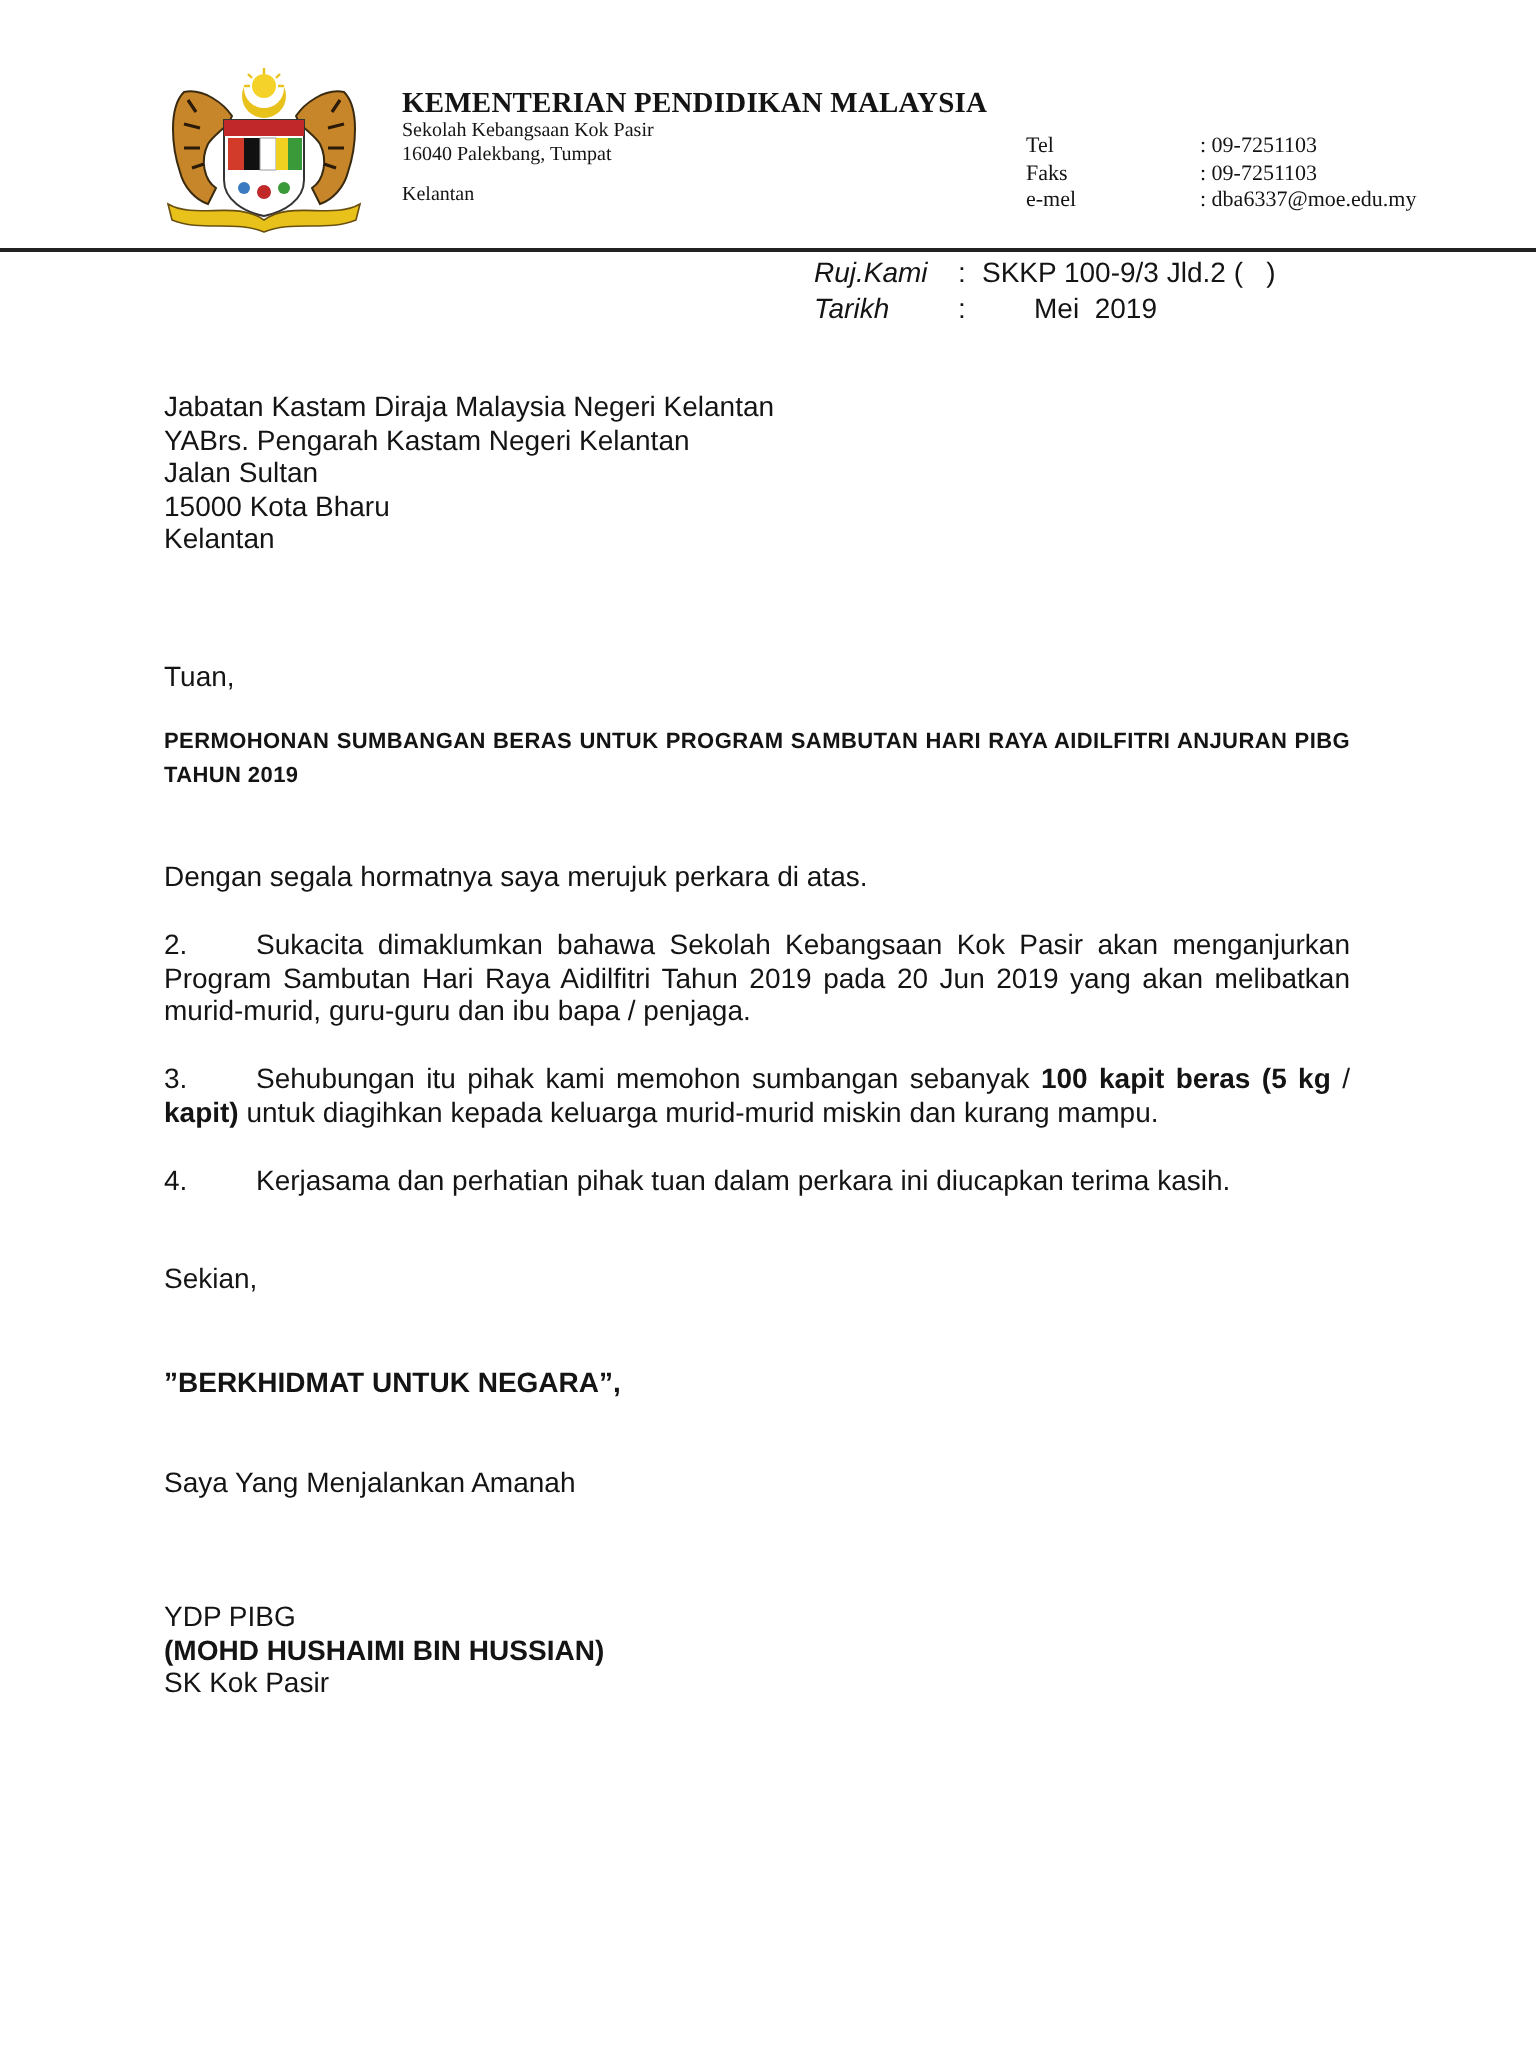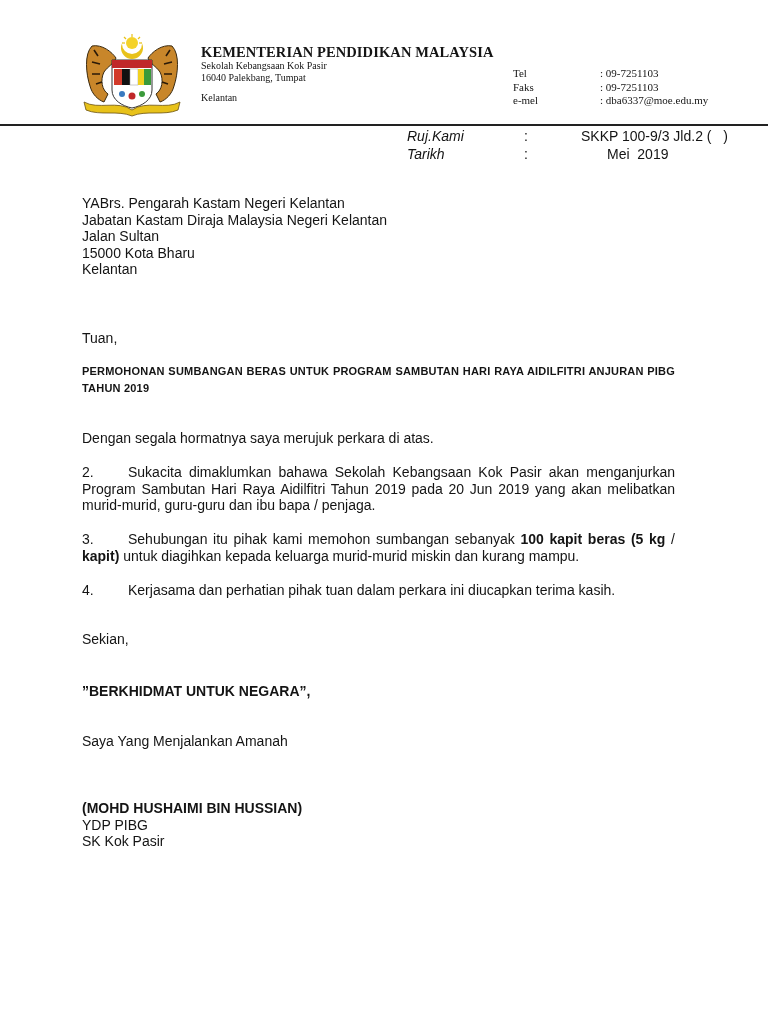"Ruj.Kami" .ref .row { gap: 45px -> none }
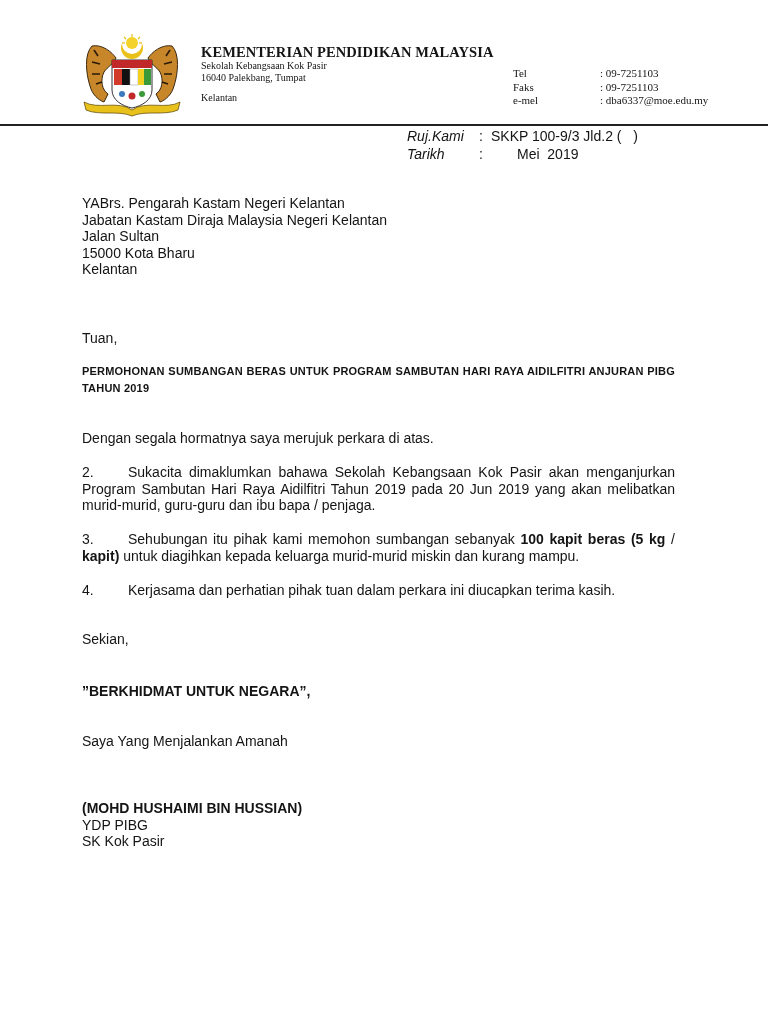"YABrs. Pengarah Kastam Negeri Kelantan" div { order: before "Jabatan Kastam Diraja Malaysia Negeri" -> after "Jabatan Kastam Diraja Malaysia Negeri" }
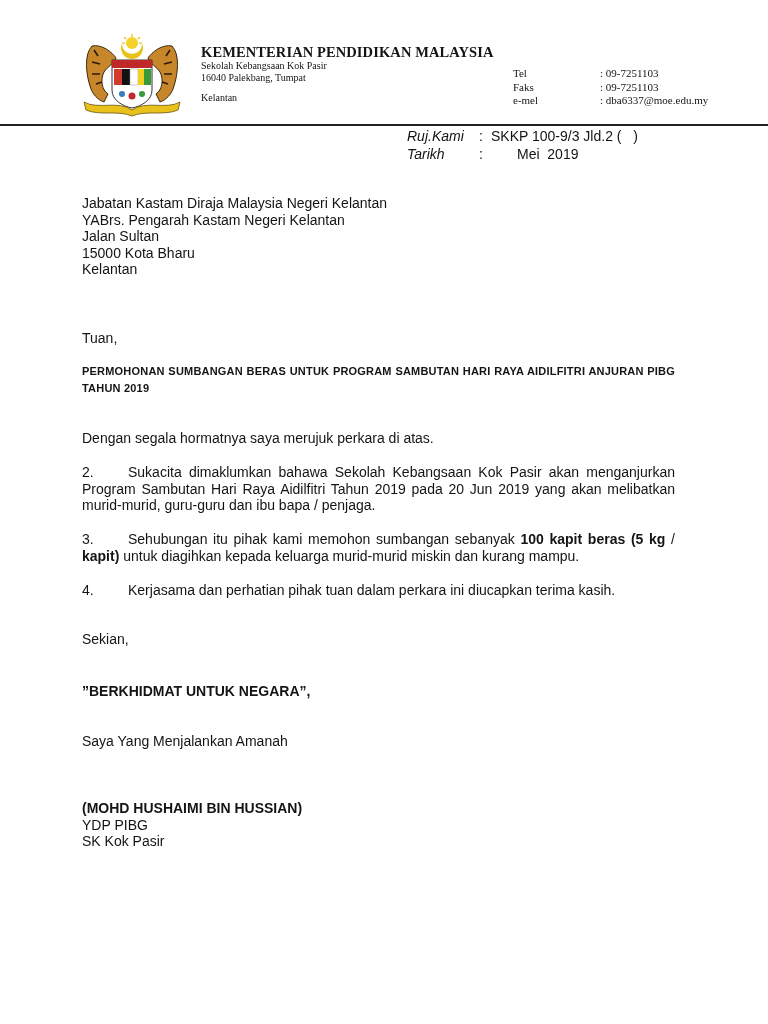"(MOHD HUSHAIMI BIN HUSSIAN)" div { order: before "YDP PIBG" -> after "YDP PIBG" }
